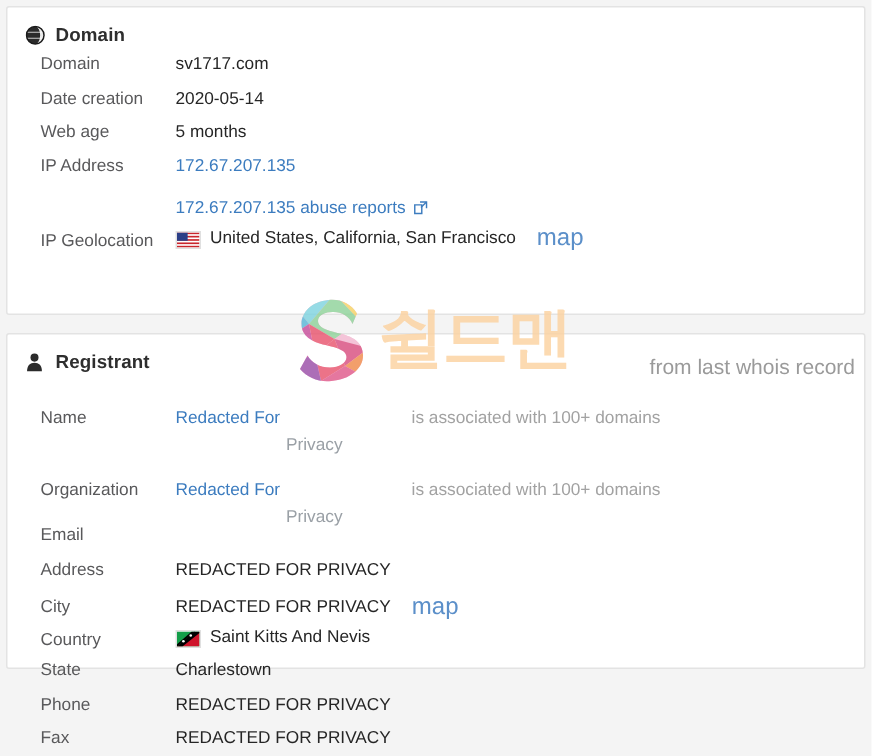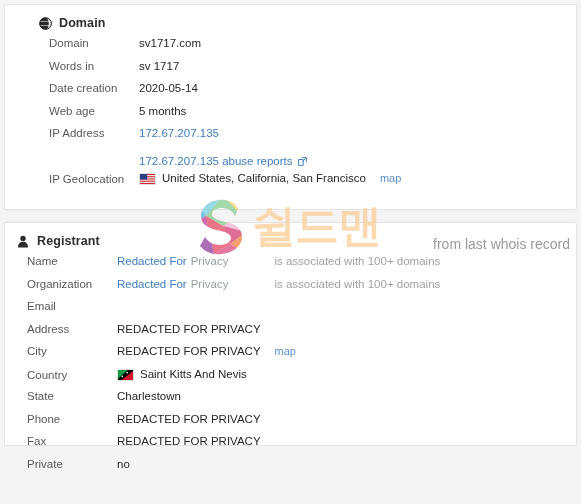"Domain" #domain-card { padding-left: 22px -> none }
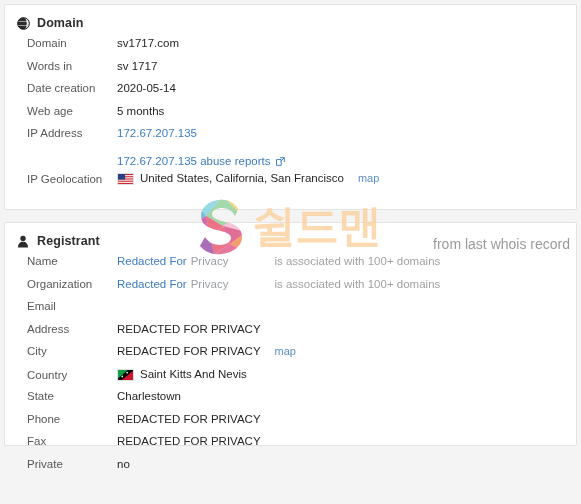"Words in" div.row { html: <div> <div>Words in</div> <div>sv 1717</div> </div> -> none }
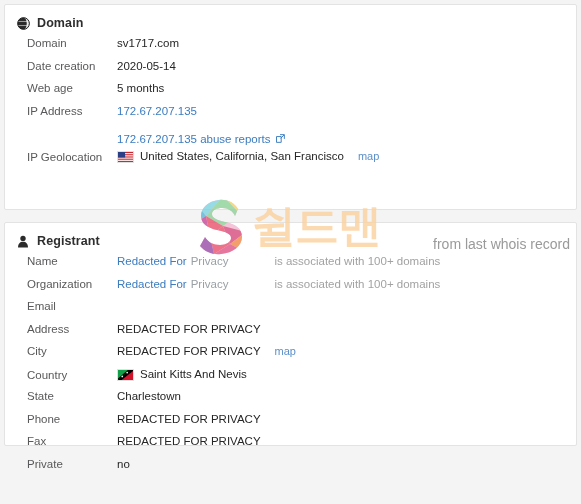"map" .map-link { font-size: 11px -> 16px }
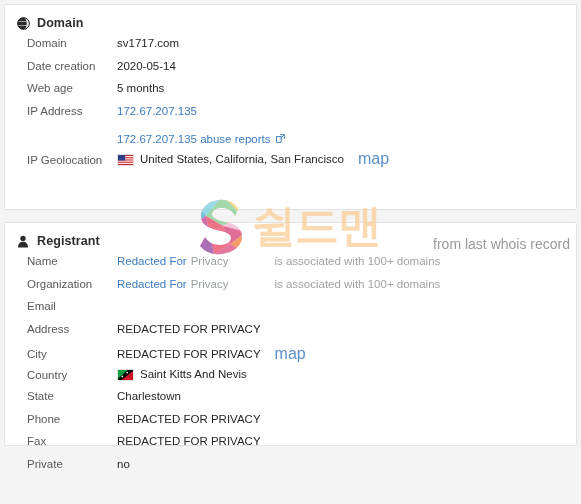"Privacy" .muted-link { margin-top: none -> 36px }
